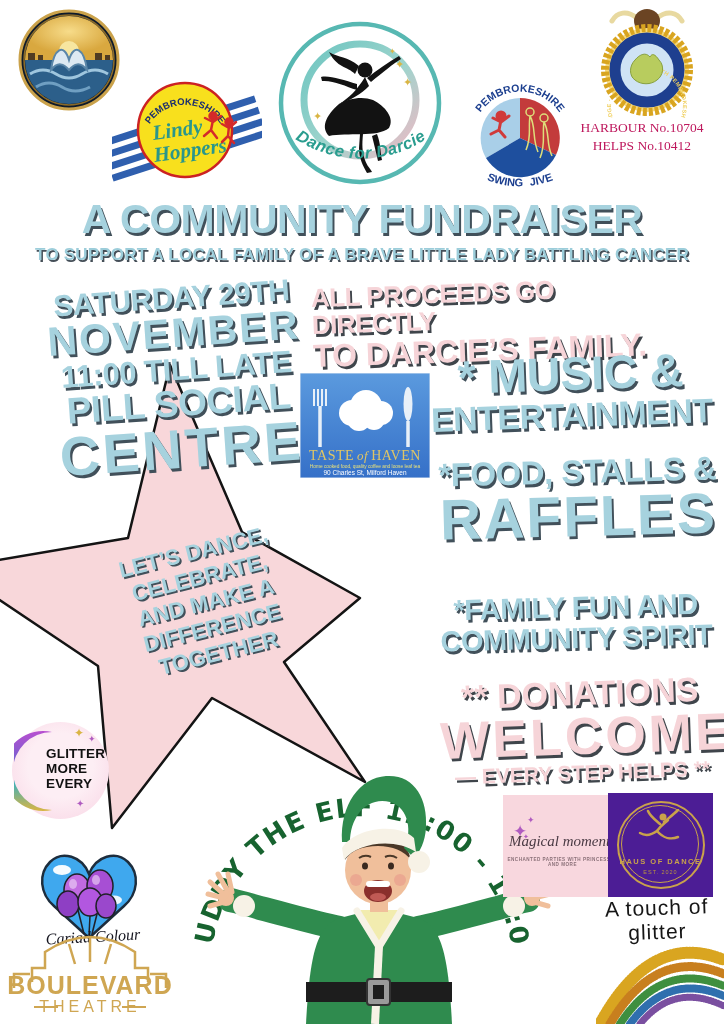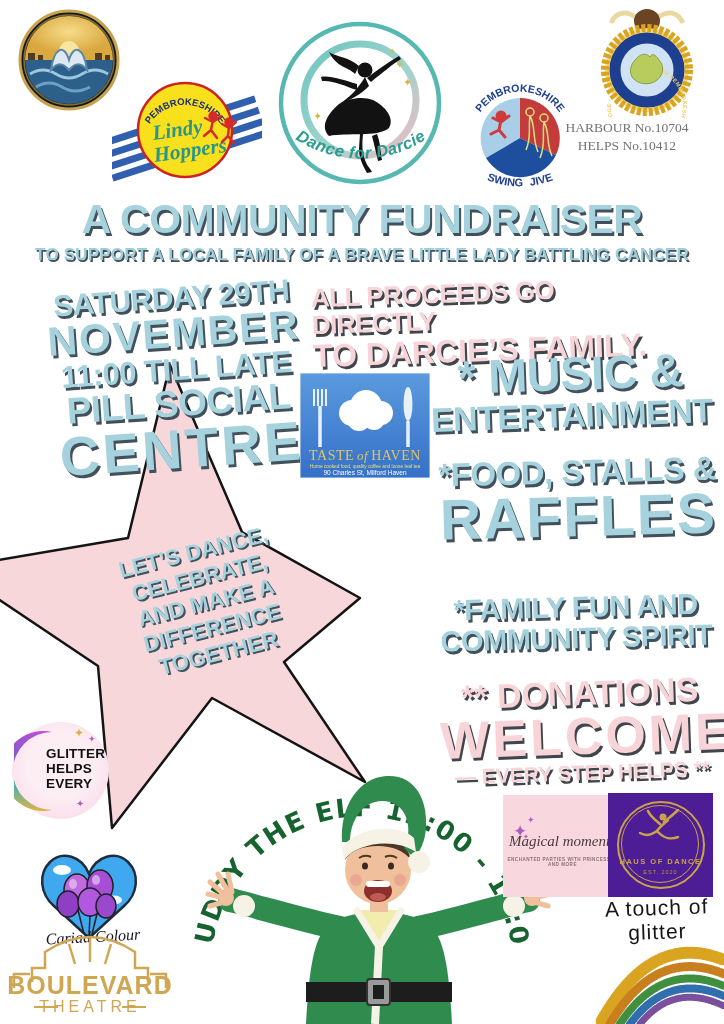"HARBOUR No.10704" .lodge-nums { color: #737373 -> #be185d; left: 557px -> 572px }
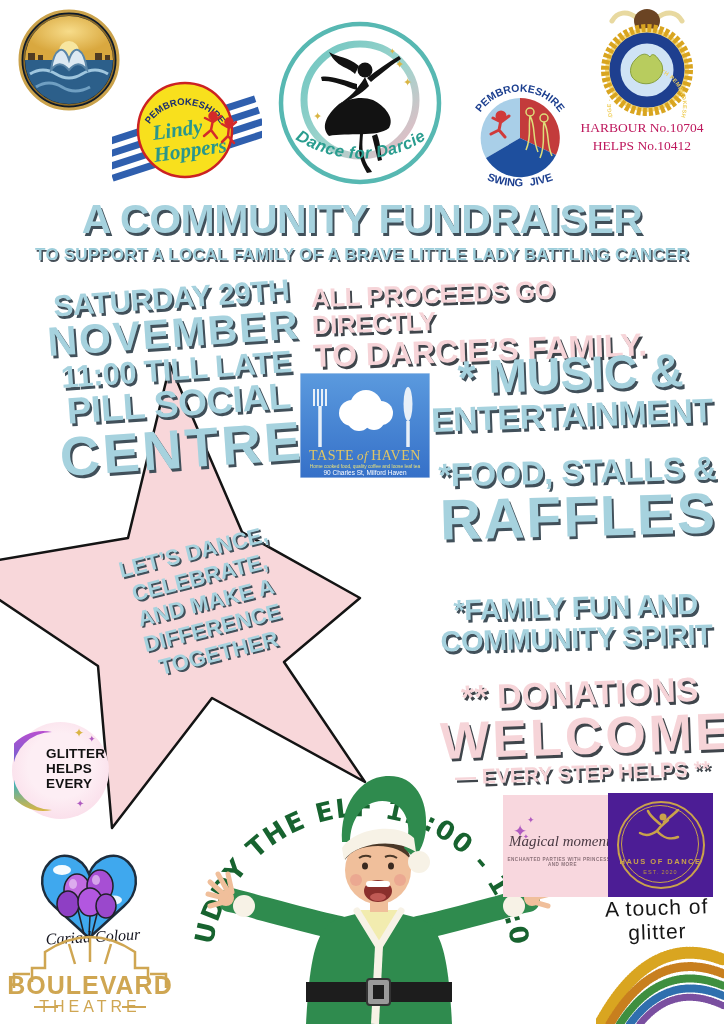"HELPS" div { text: HELPS -> MORE }
